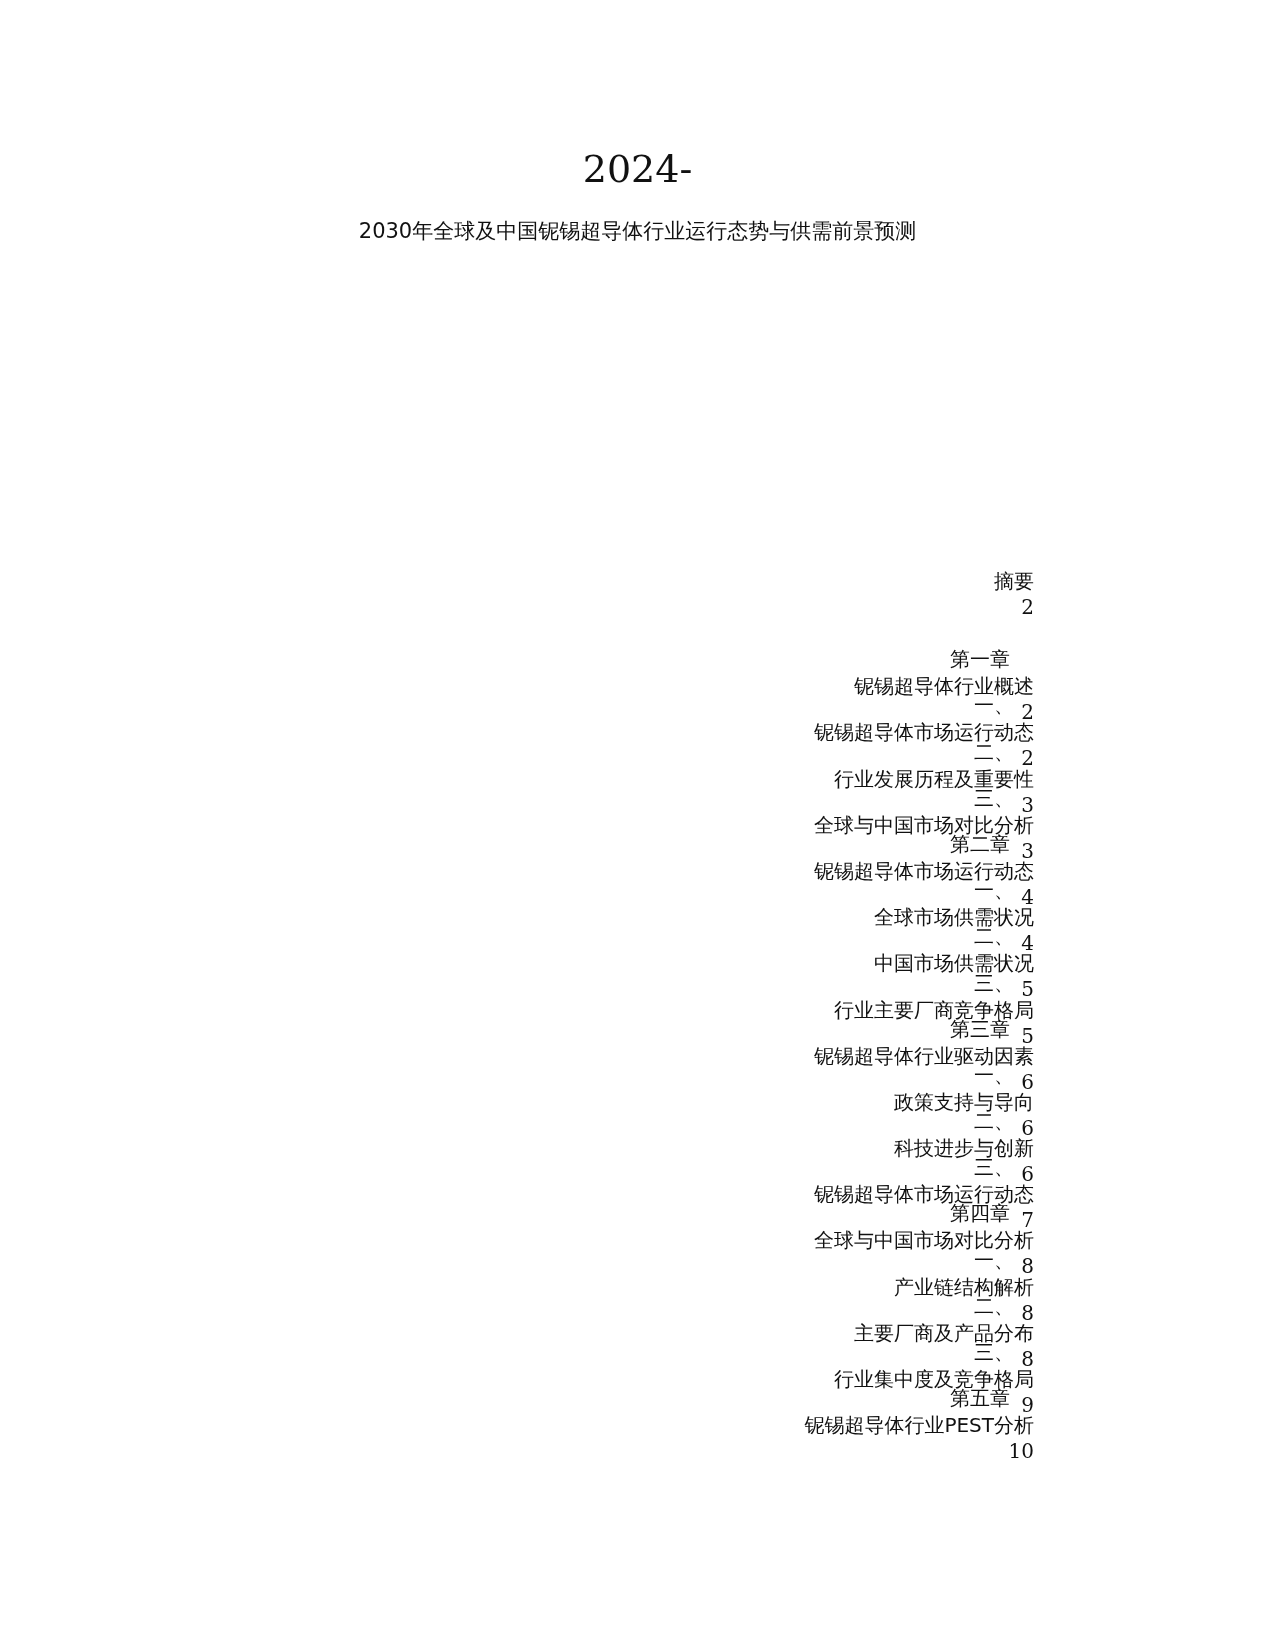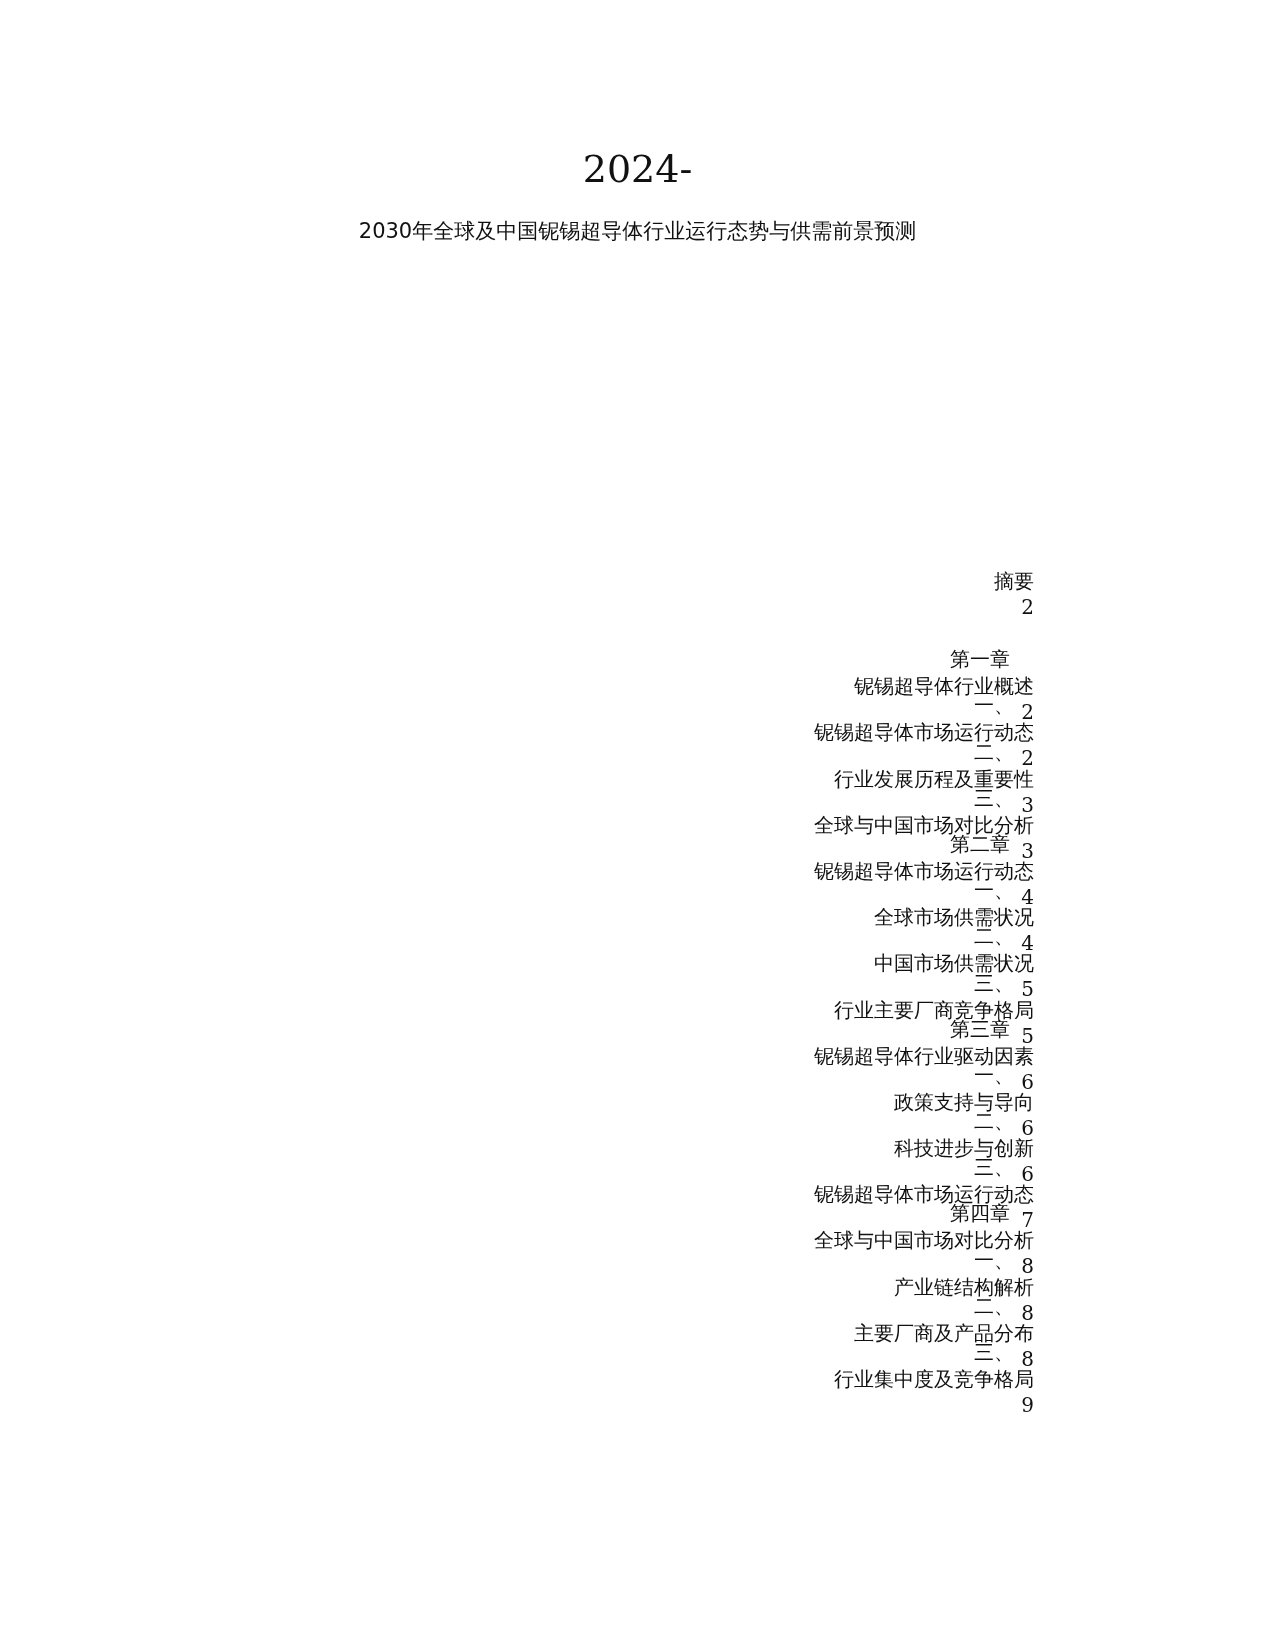"第五章" div.toc-row { html: none -> <div> <span>第五章</span> <span>铌锡超导体行业PEST分析</span> <span></span> <span>10</span> </div> }
